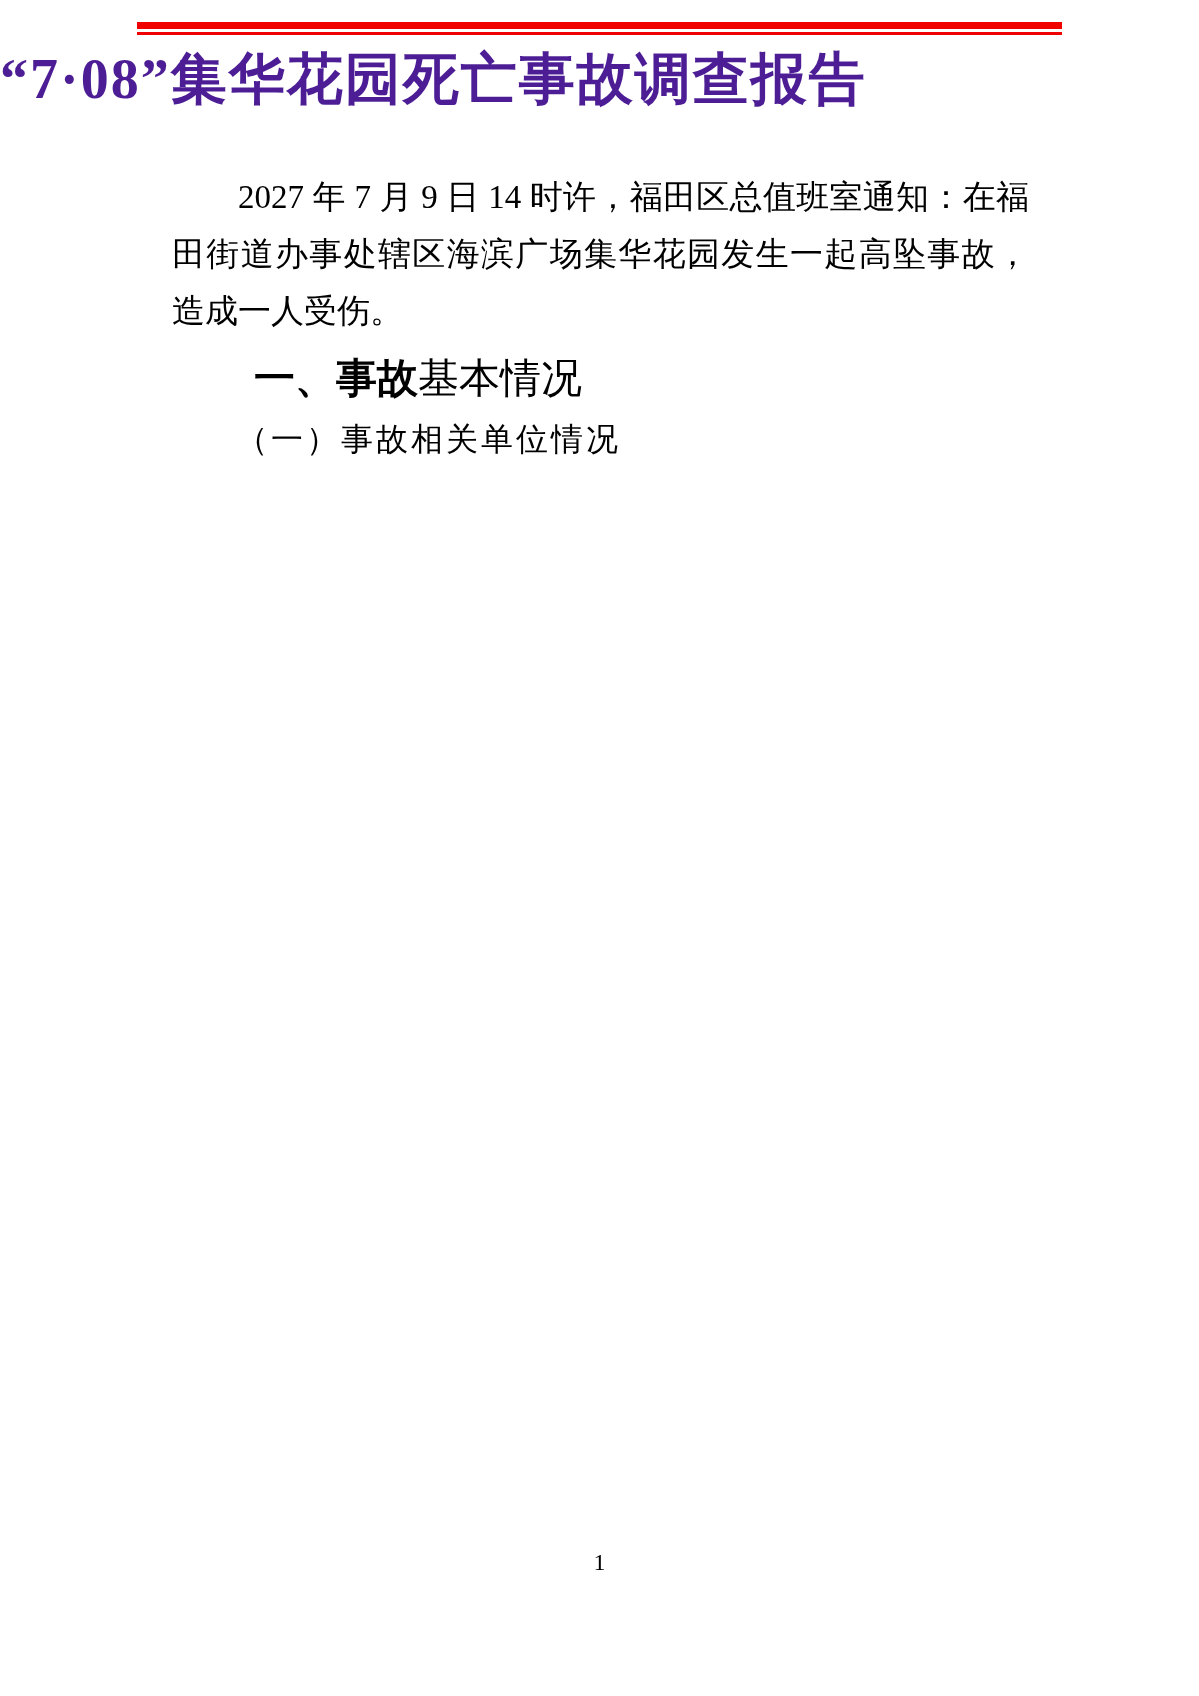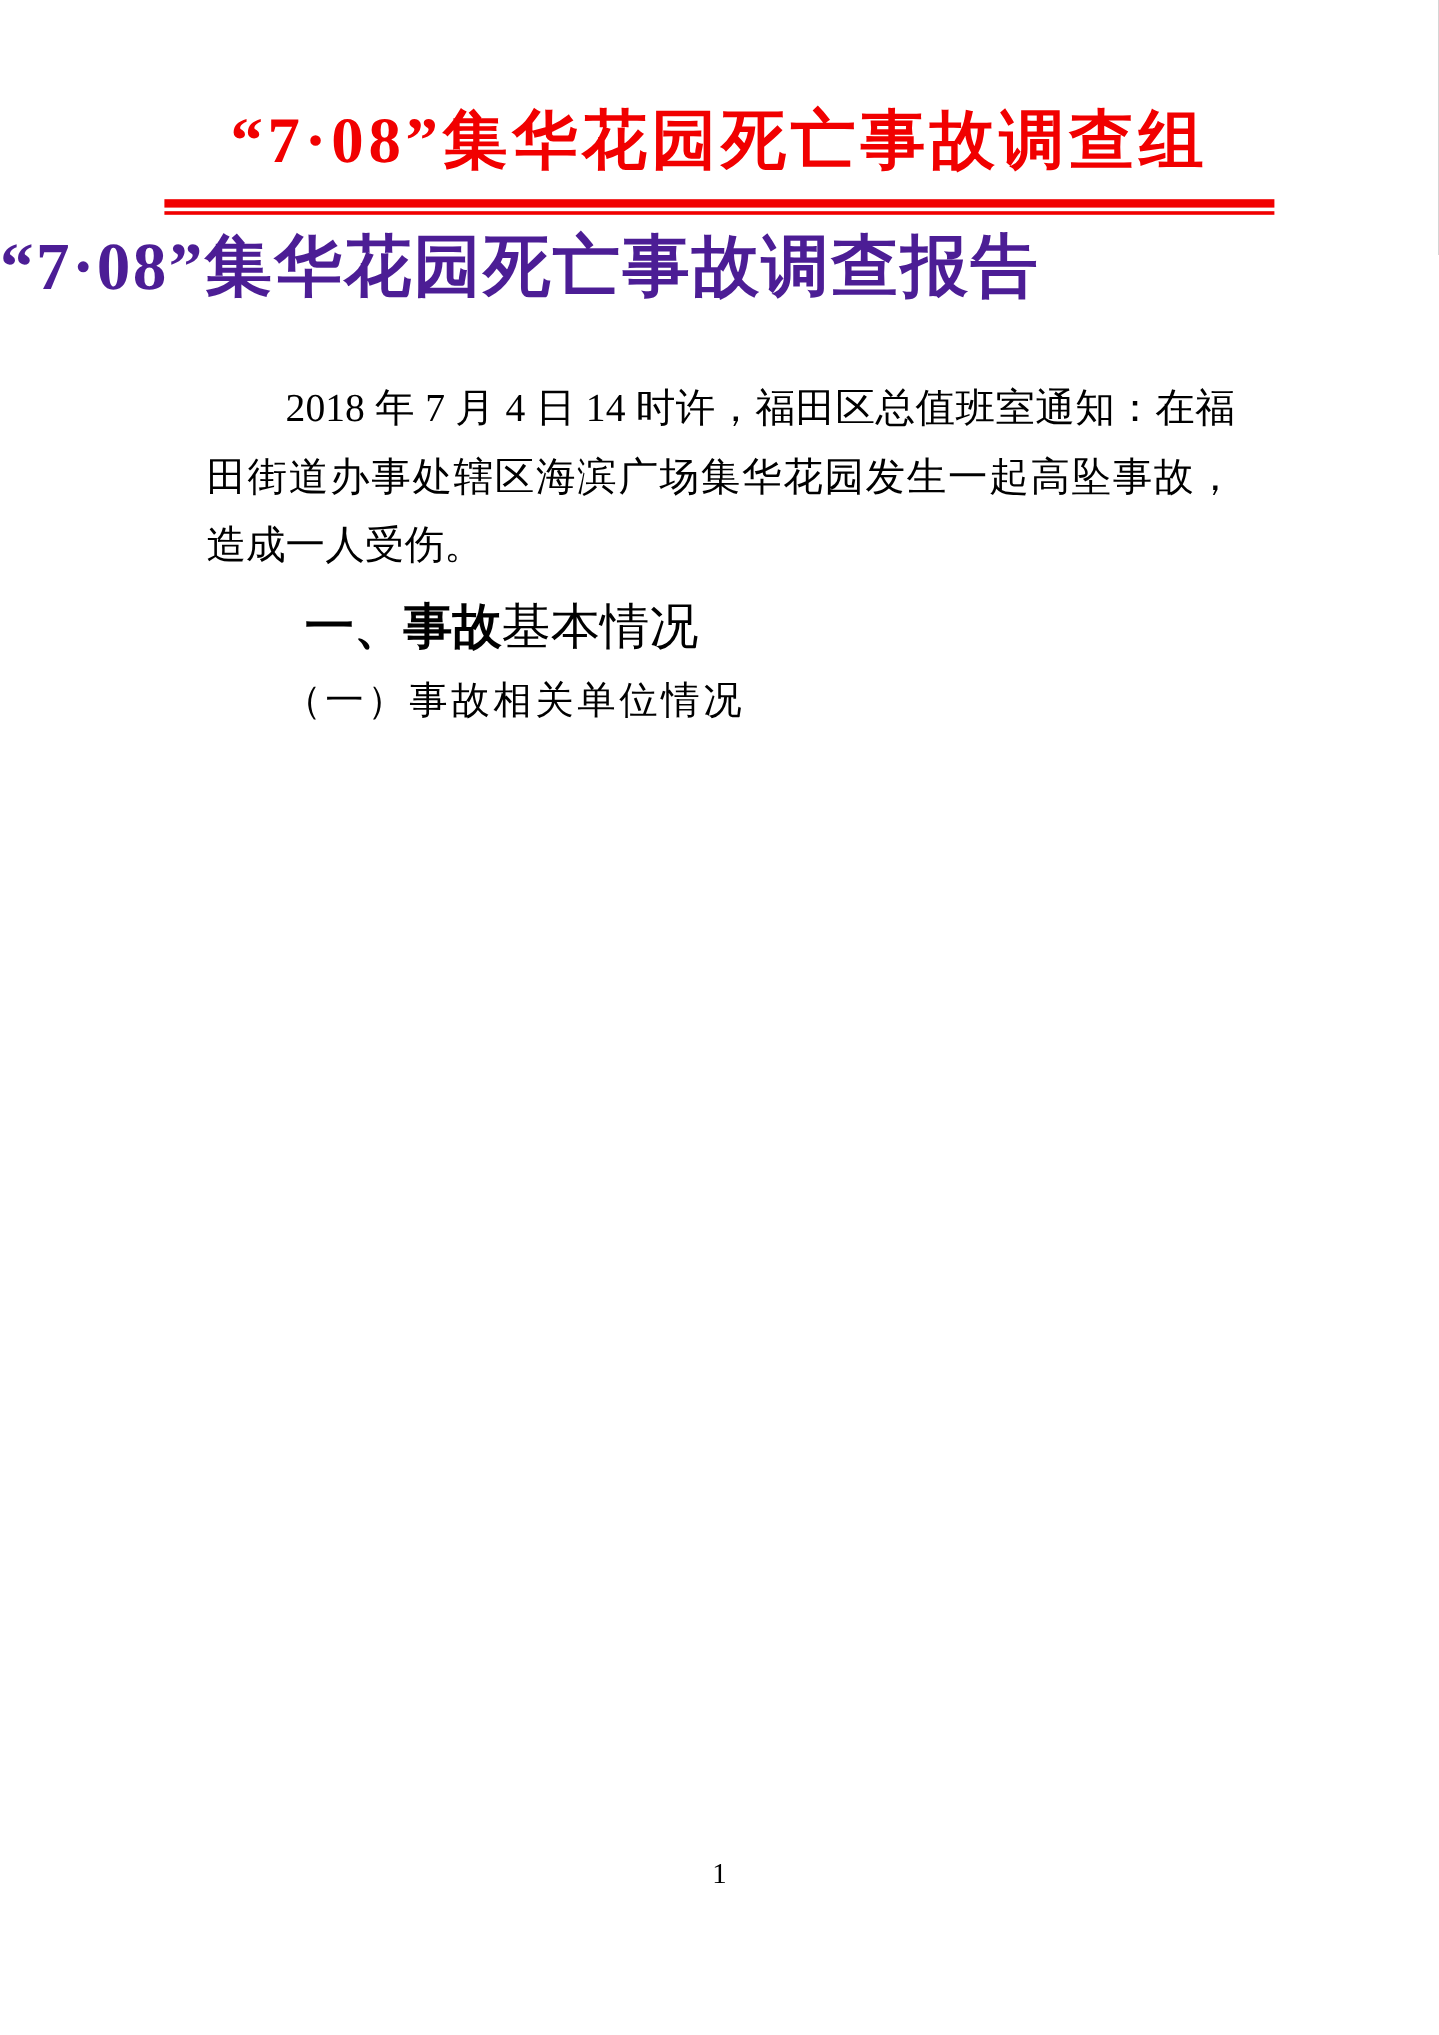"“7·08”集华花园死亡事故调查组" div.letterhead { html: <div>“7·08”集华花园死亡事故调查组</div> -> none }
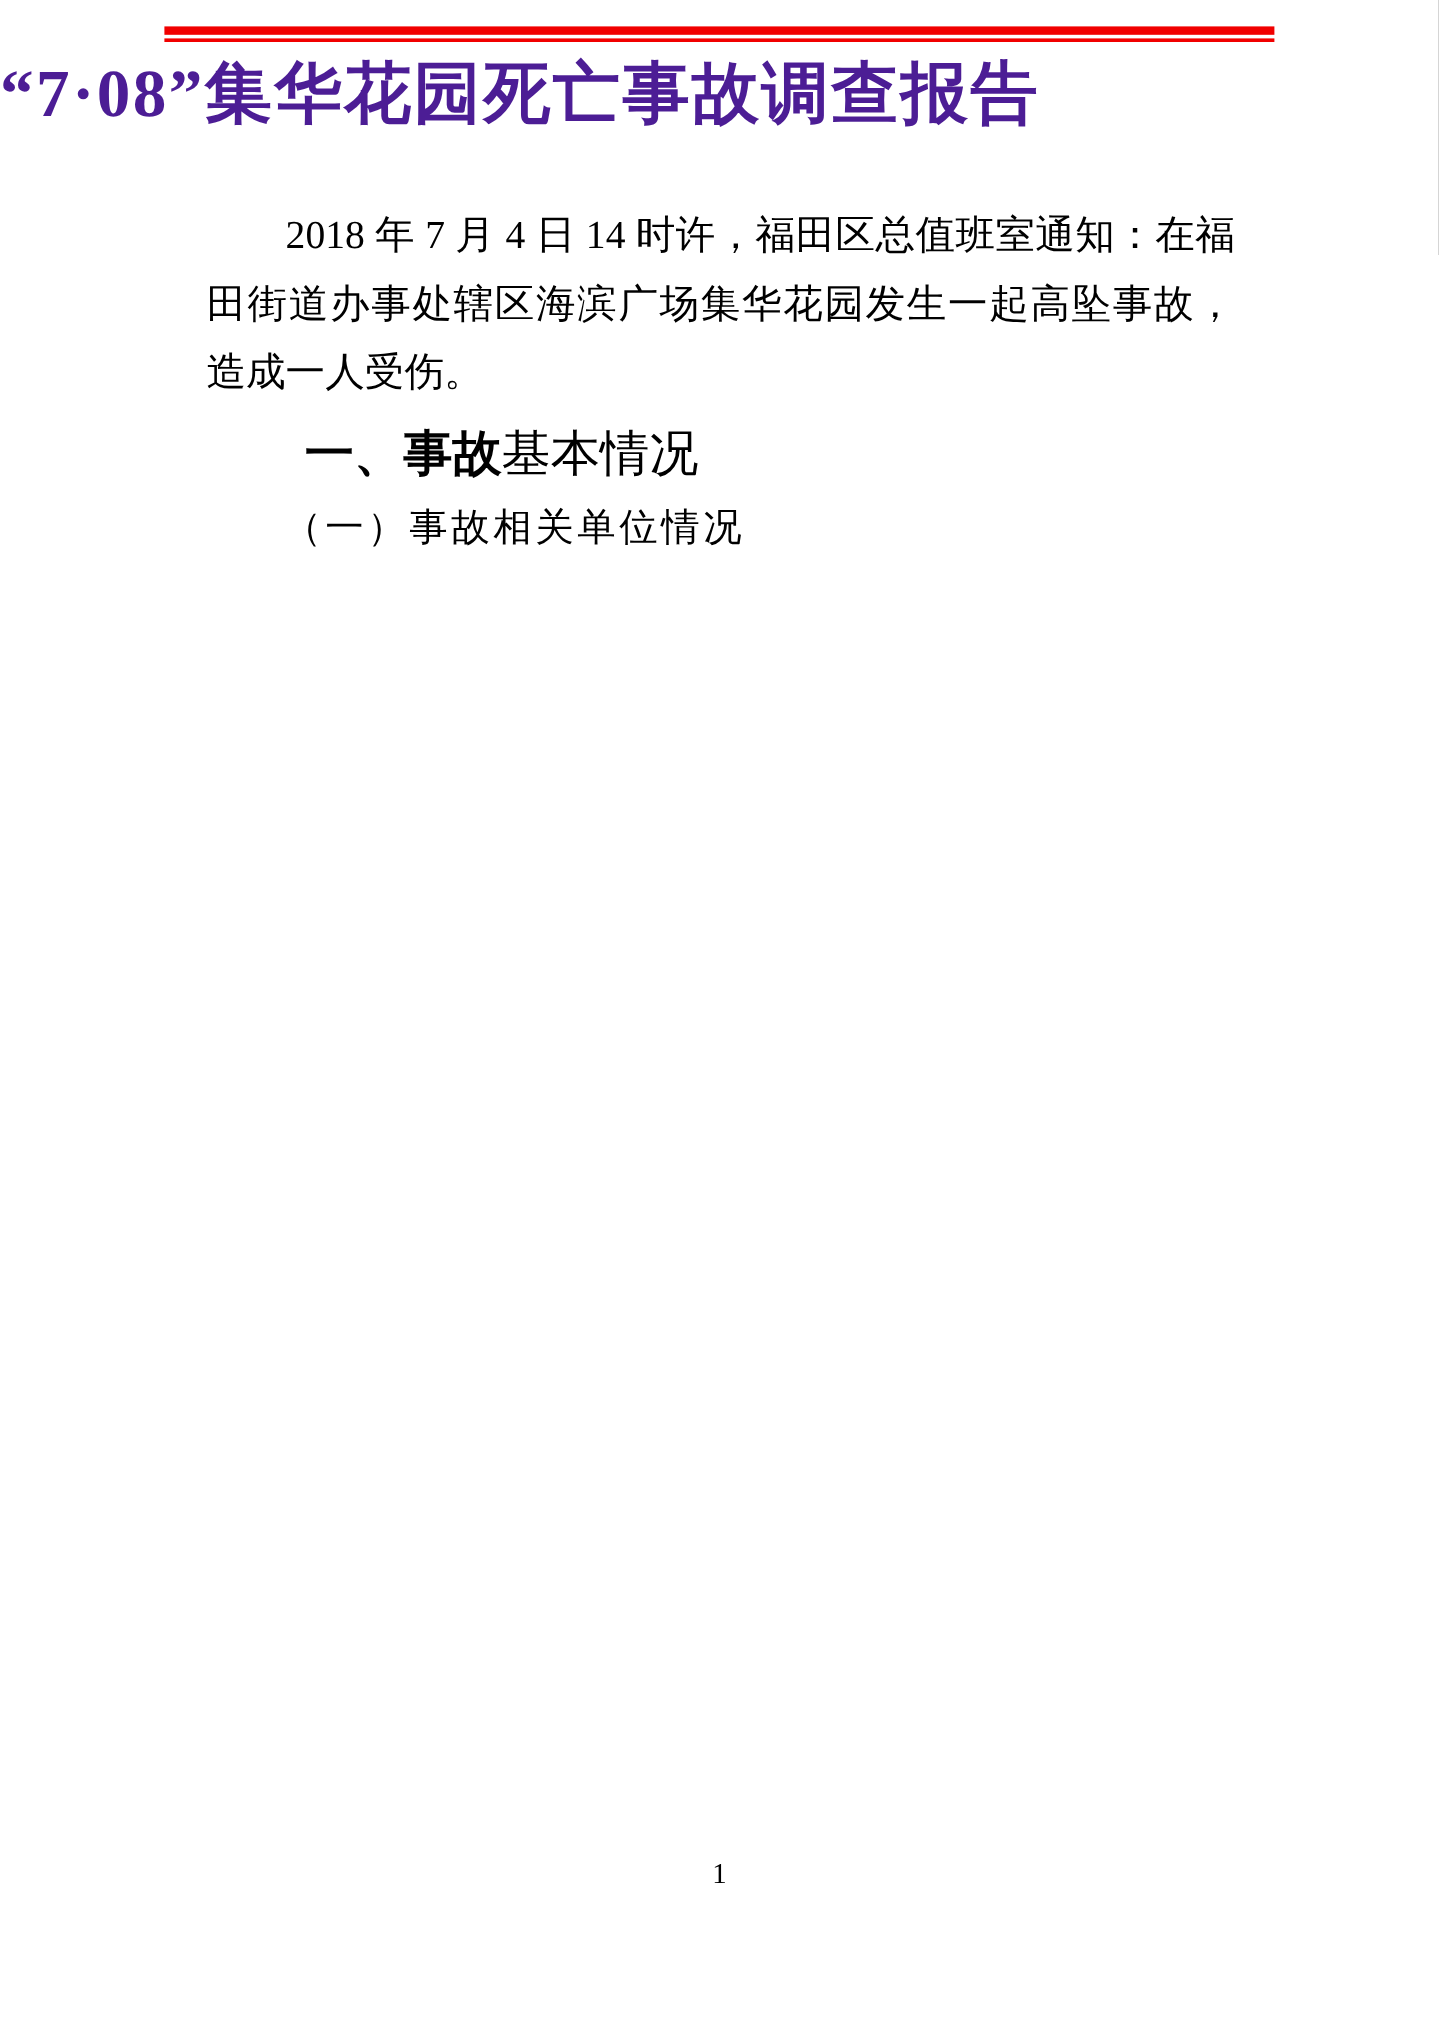"2018 年 7 月 4" p { text: 2018 年 7 月 4 -> 2027 年 7 月 9 }
